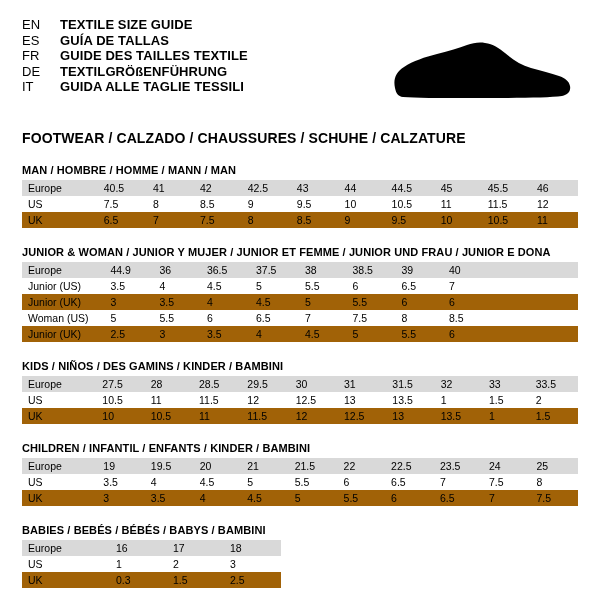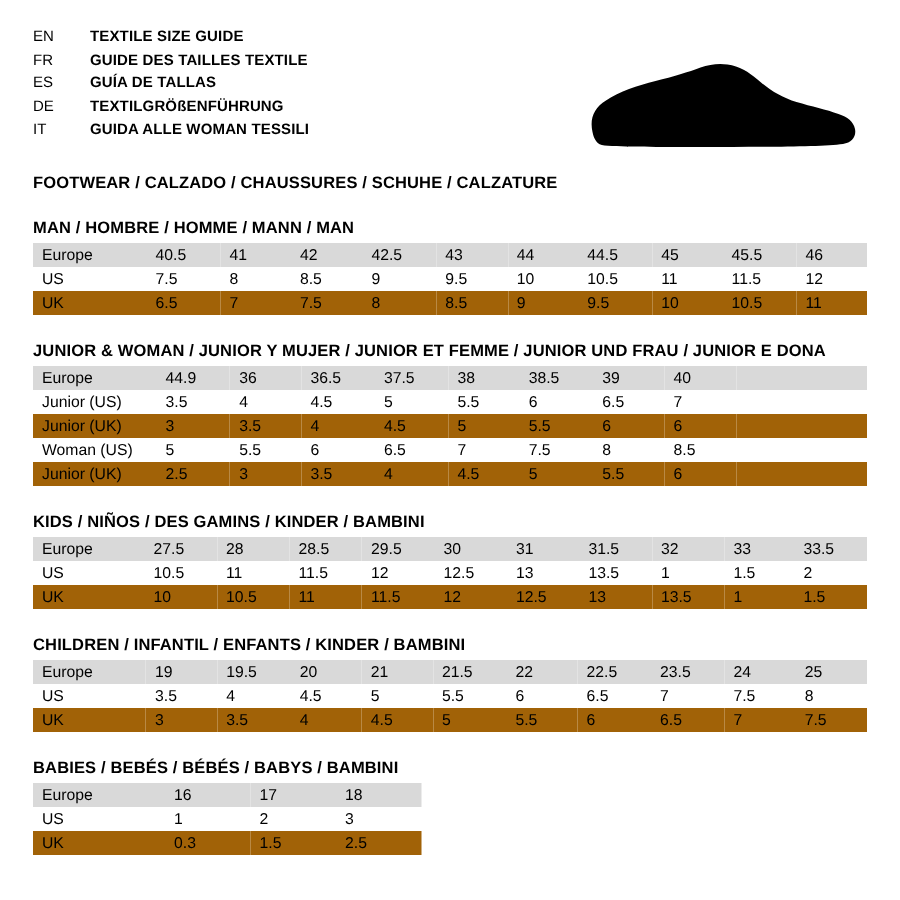"EN" .lang-table td { font-size: 10px -> 13px }
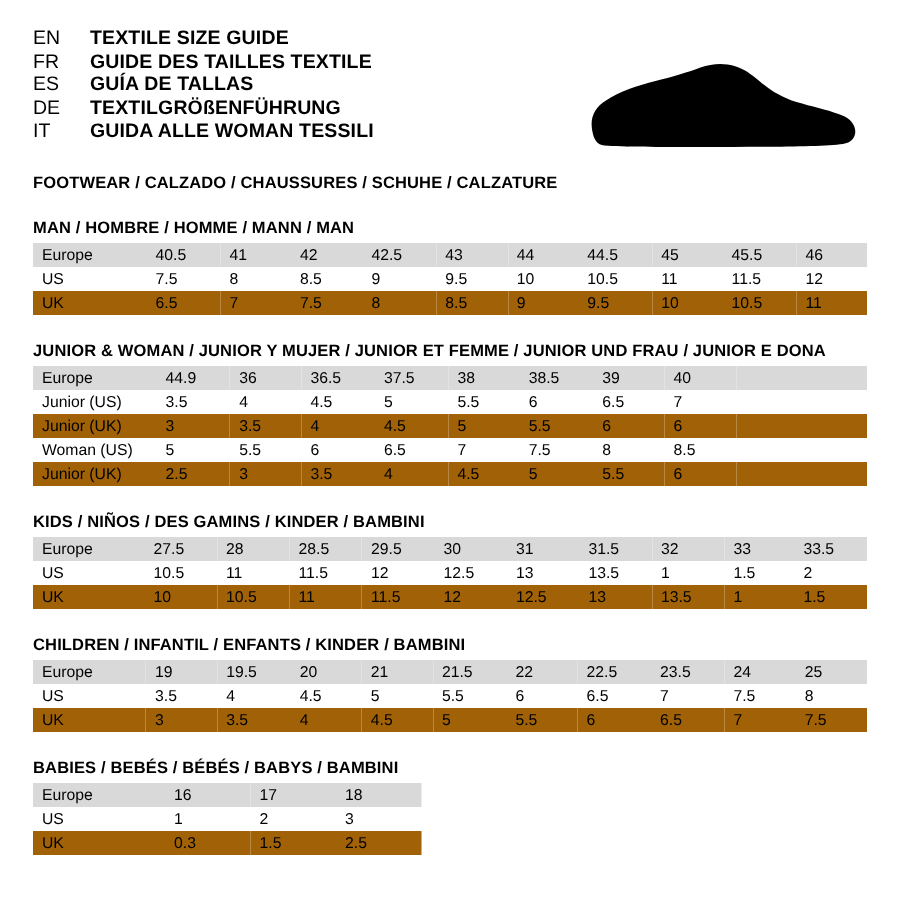"FR" tr { order: before "ES" -> after "ES" }
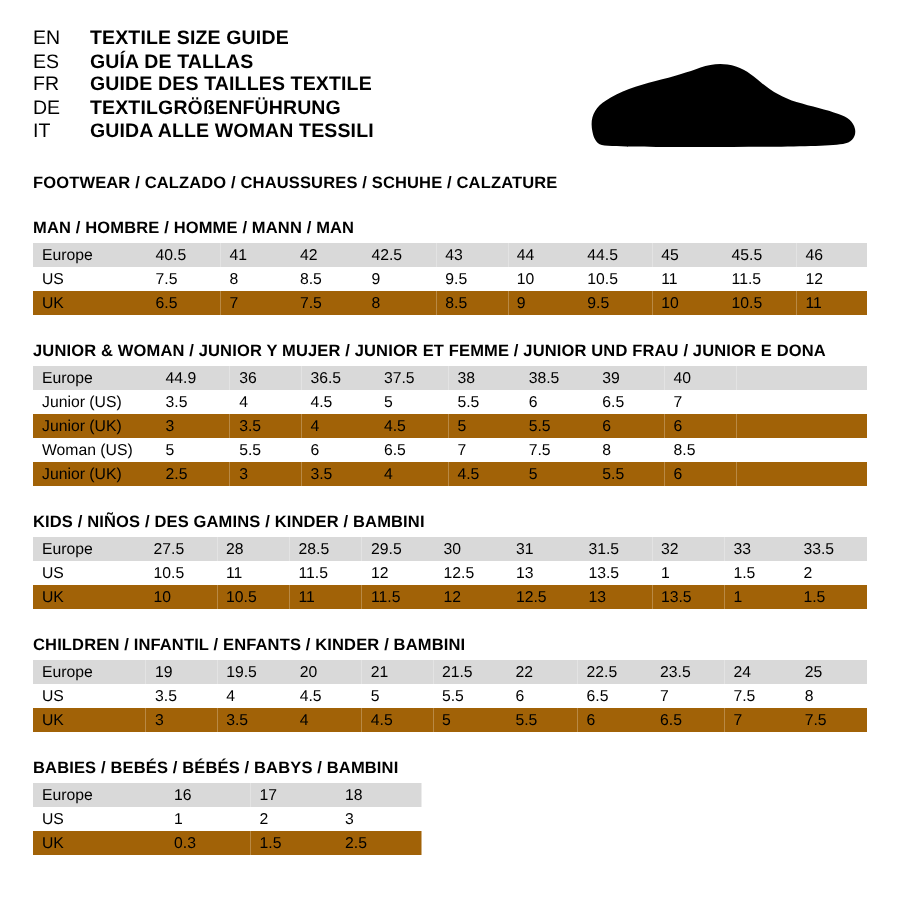"GUIDA ALLE WOMAN TESSILI" td.lang-title { text: WOMAN -> TAGLIE }
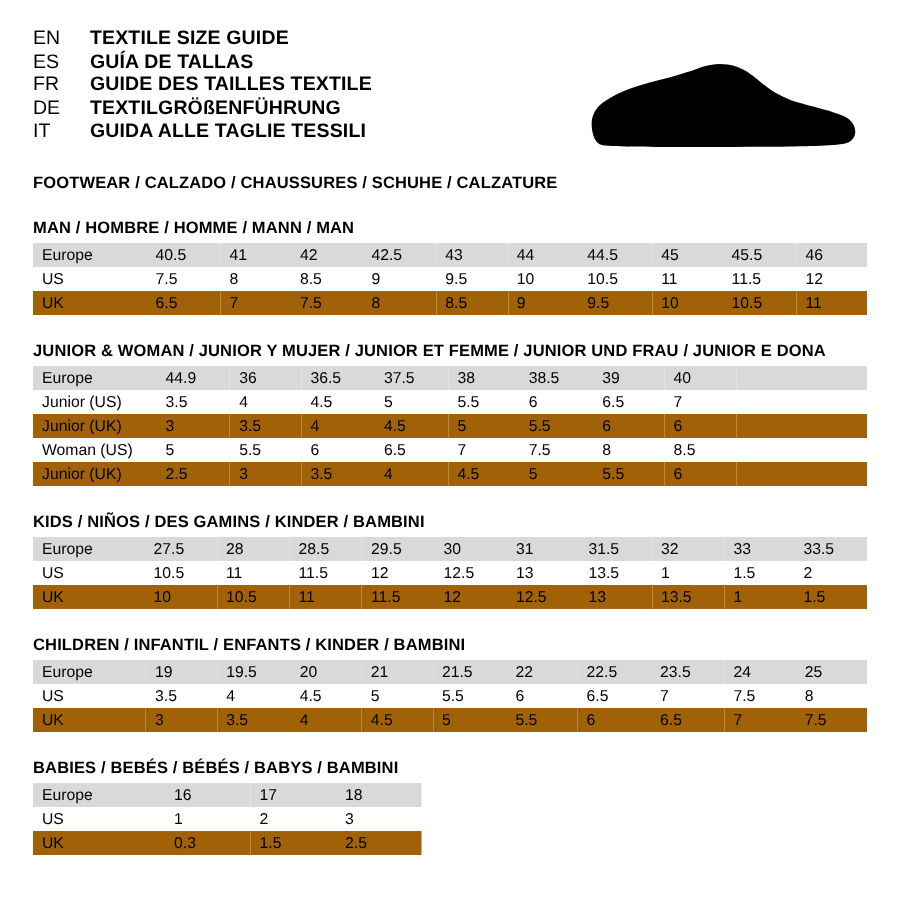"FOOTWEAR / CALZADO / CHAUSSURES" .footwear-line { font-size: 11px -> 14px; margin-top: none -> 14px }
